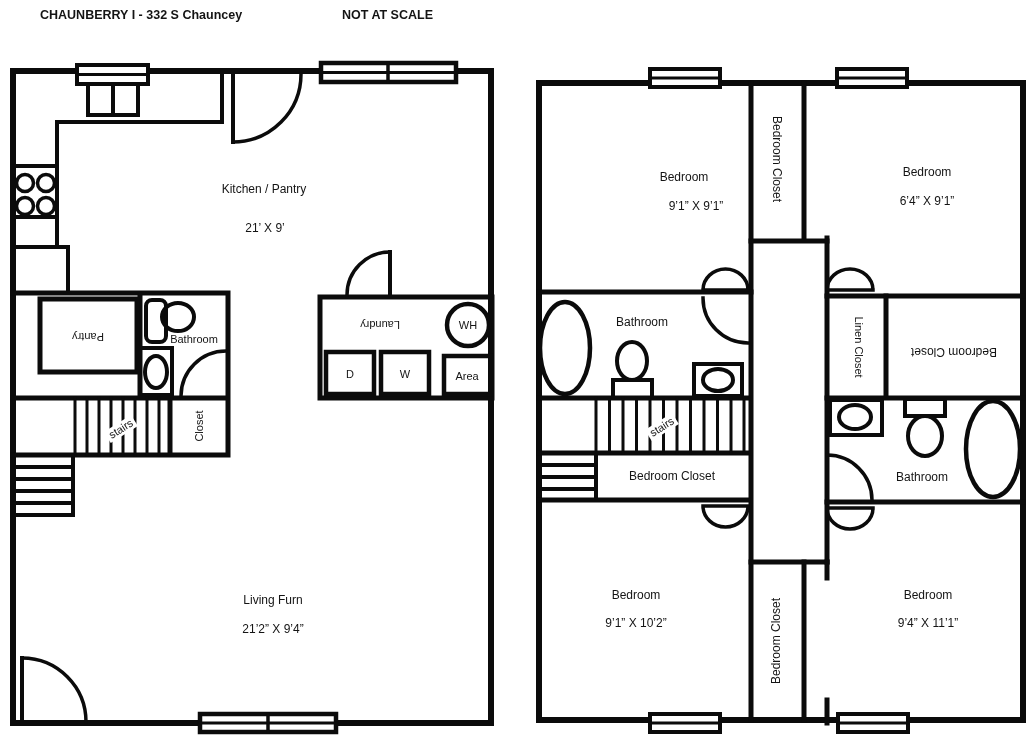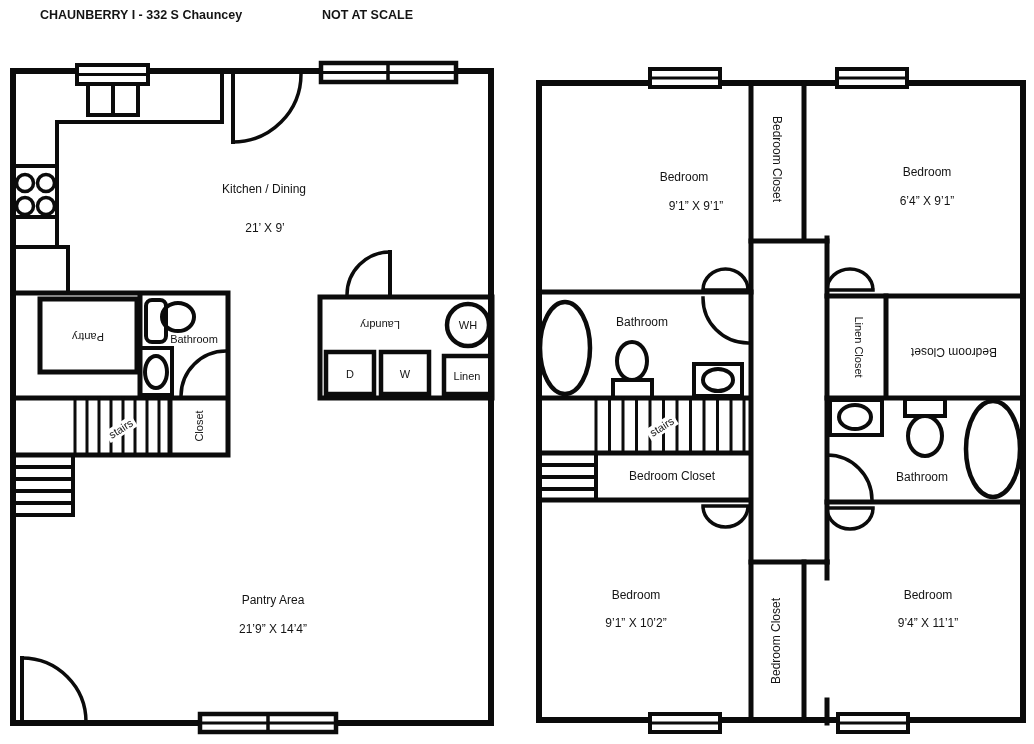"NOT AT SCALE" div.lbl { left: 322px -> 342px }
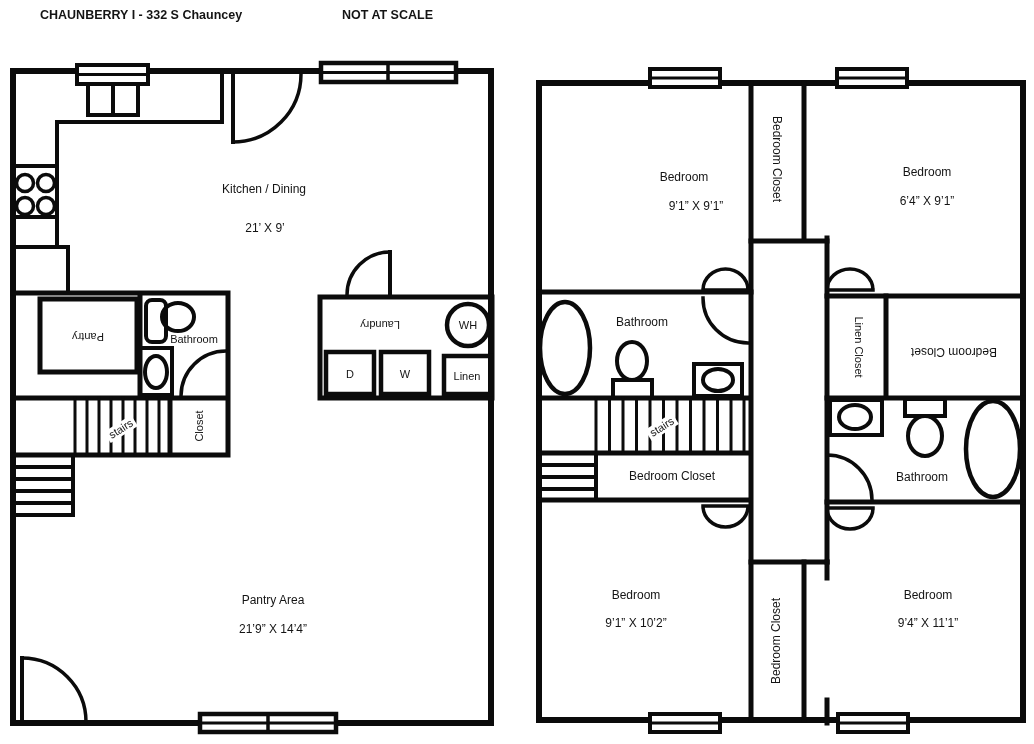"Kitchen / Dining" div.lbl { text: Dining -> Pantry }
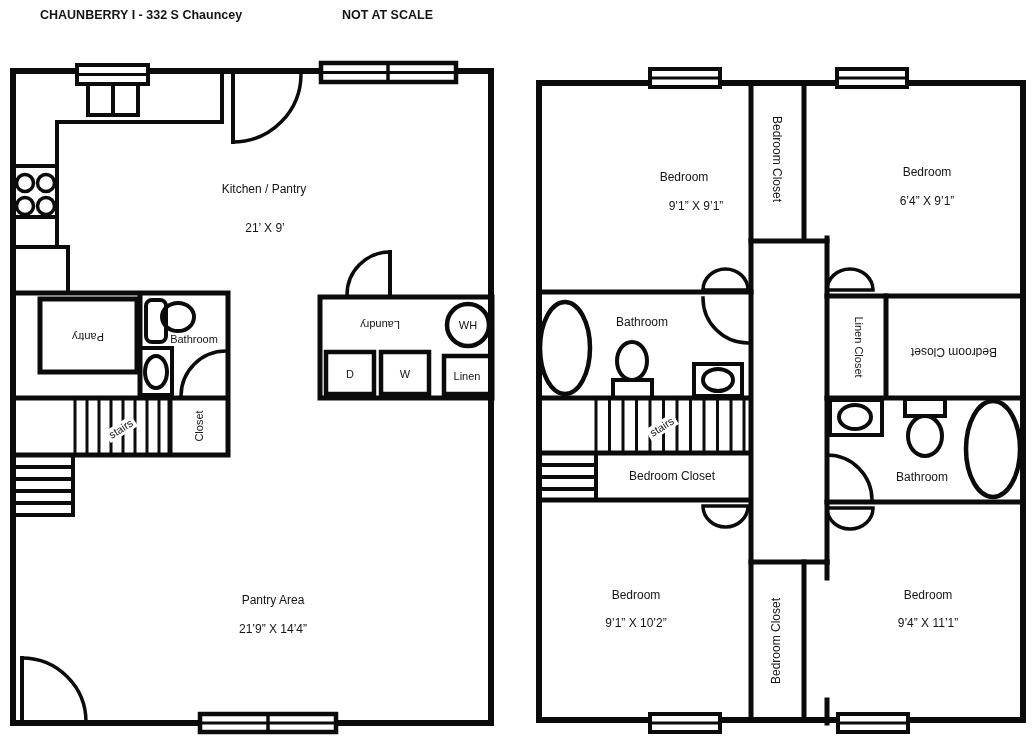"Linen" div.lbl { text: Linen -> Area }
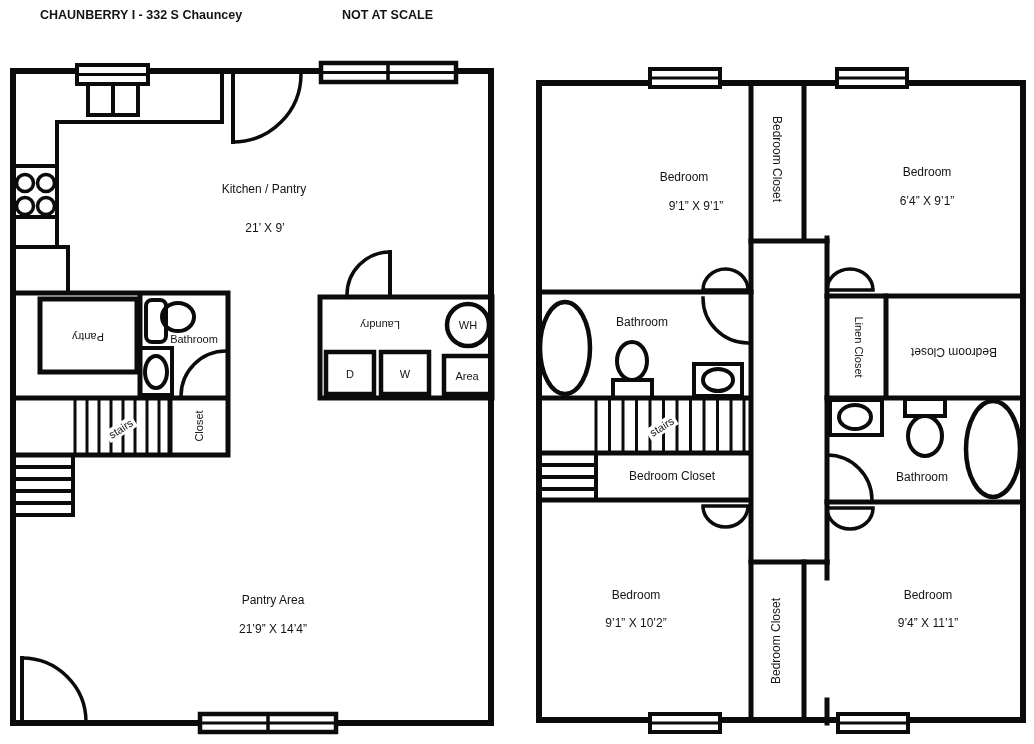"Pantry Area" div.lbl { text: Pantry Area -> Living Furn }
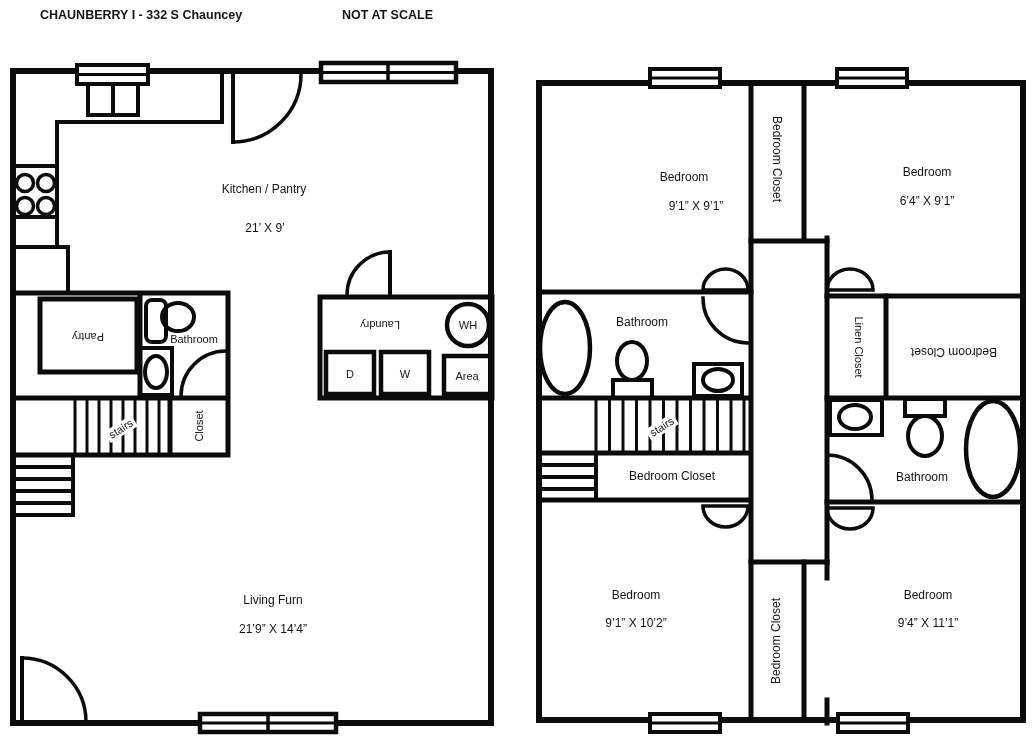"21’9” X 14’4”" div.lbl { text: 21’9” X 14’4 -> 21’2” X 9’4 }
